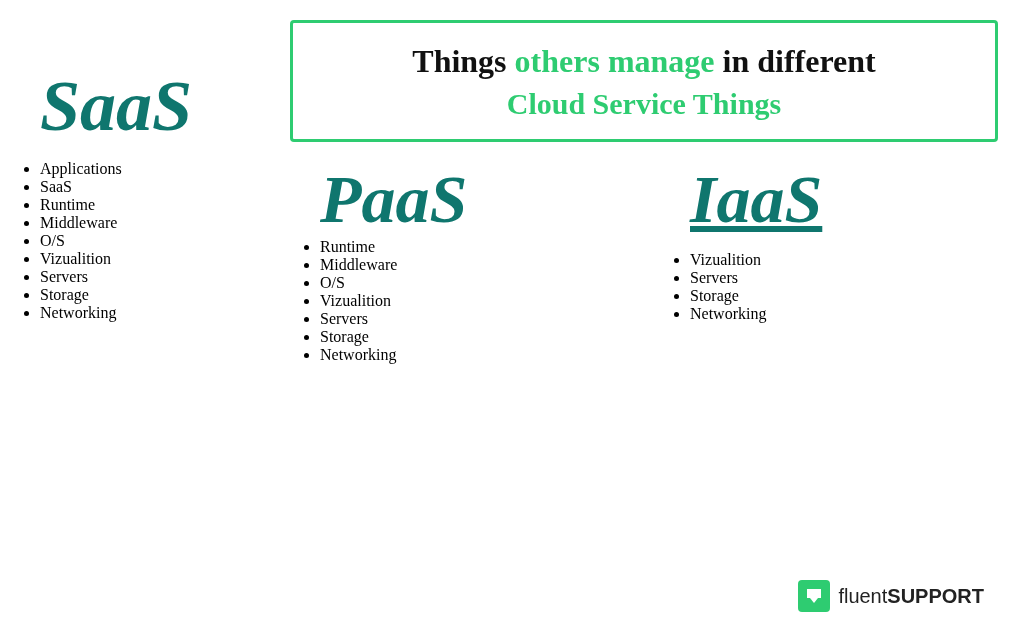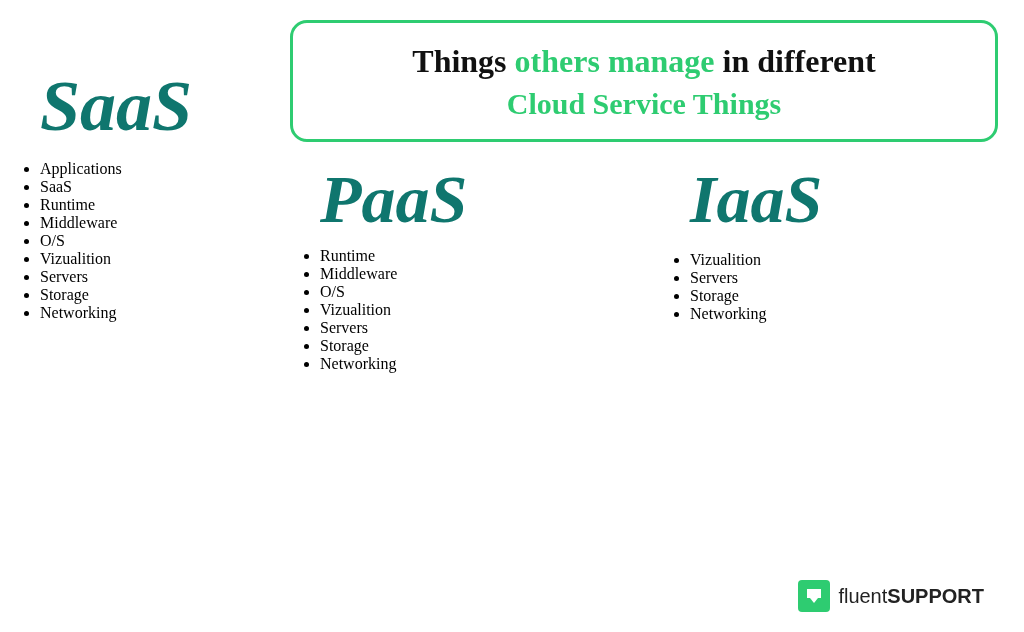"Things others manage in different" .header-box { border-radius: 17px -> 4px }
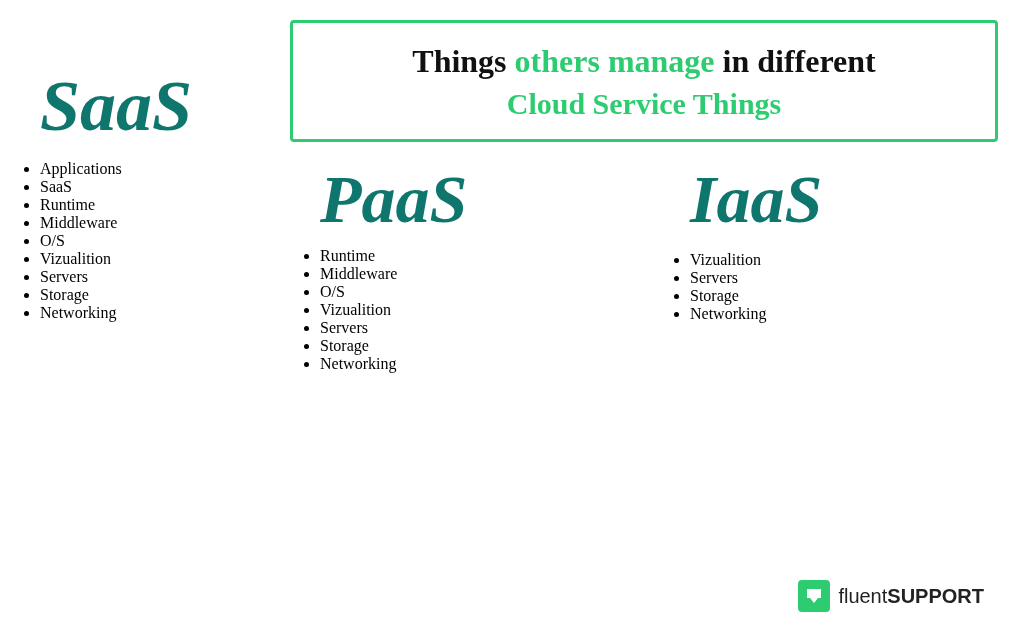"PaaS" .col-paas .col-title { margin-bottom: 14px -> 5px }
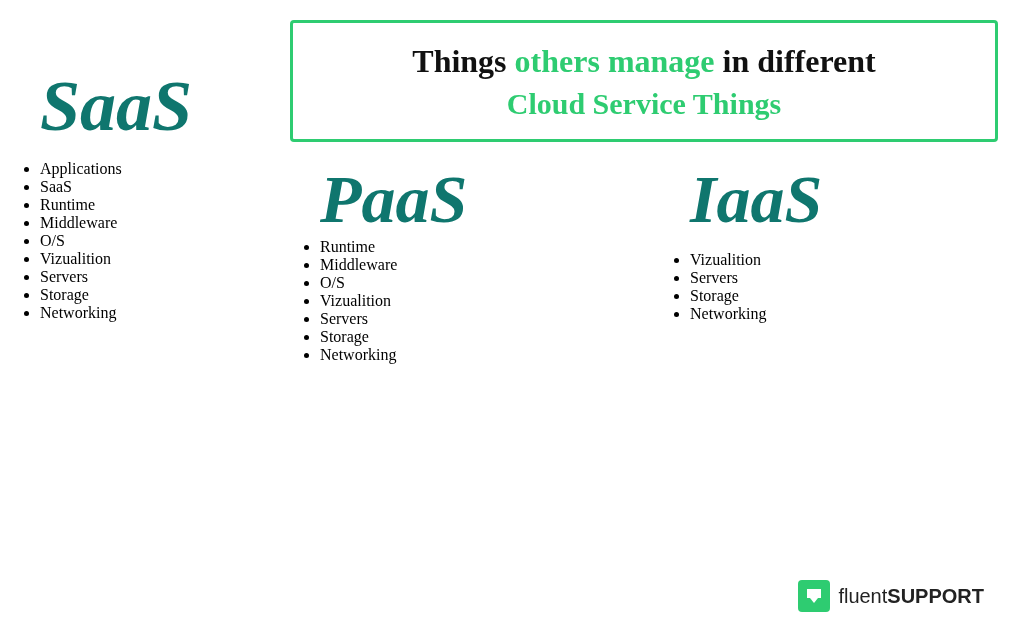"IaaS" .col-iaas .col-title { text-decoration: none -> underline }
